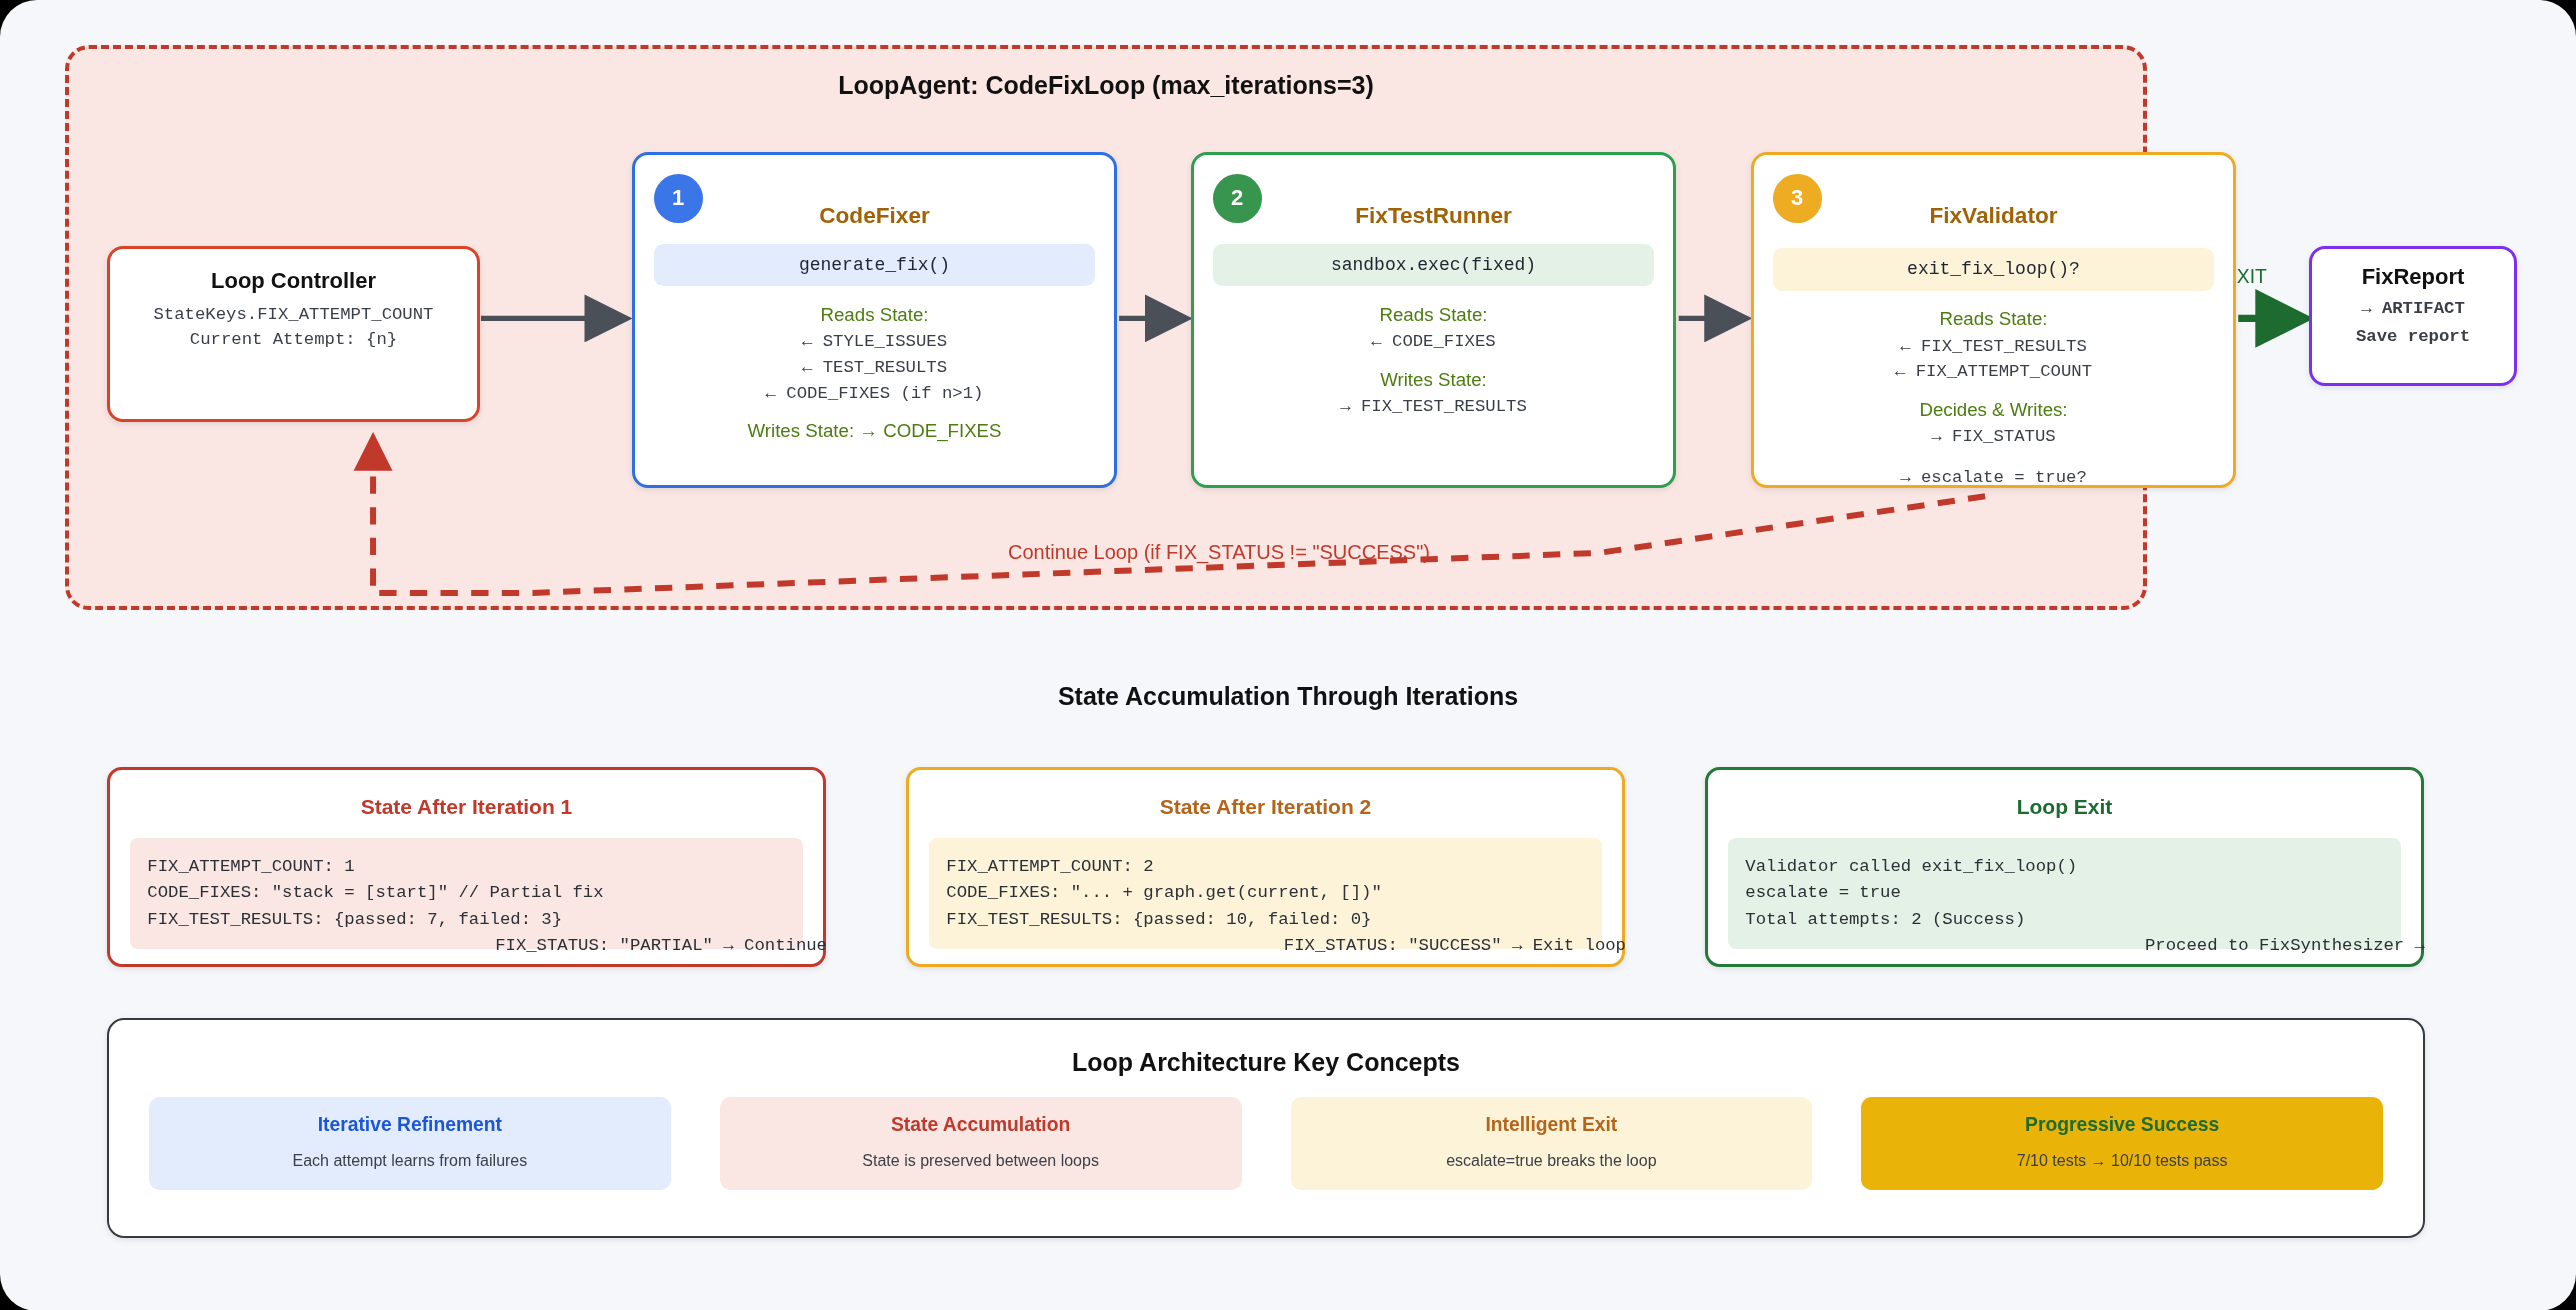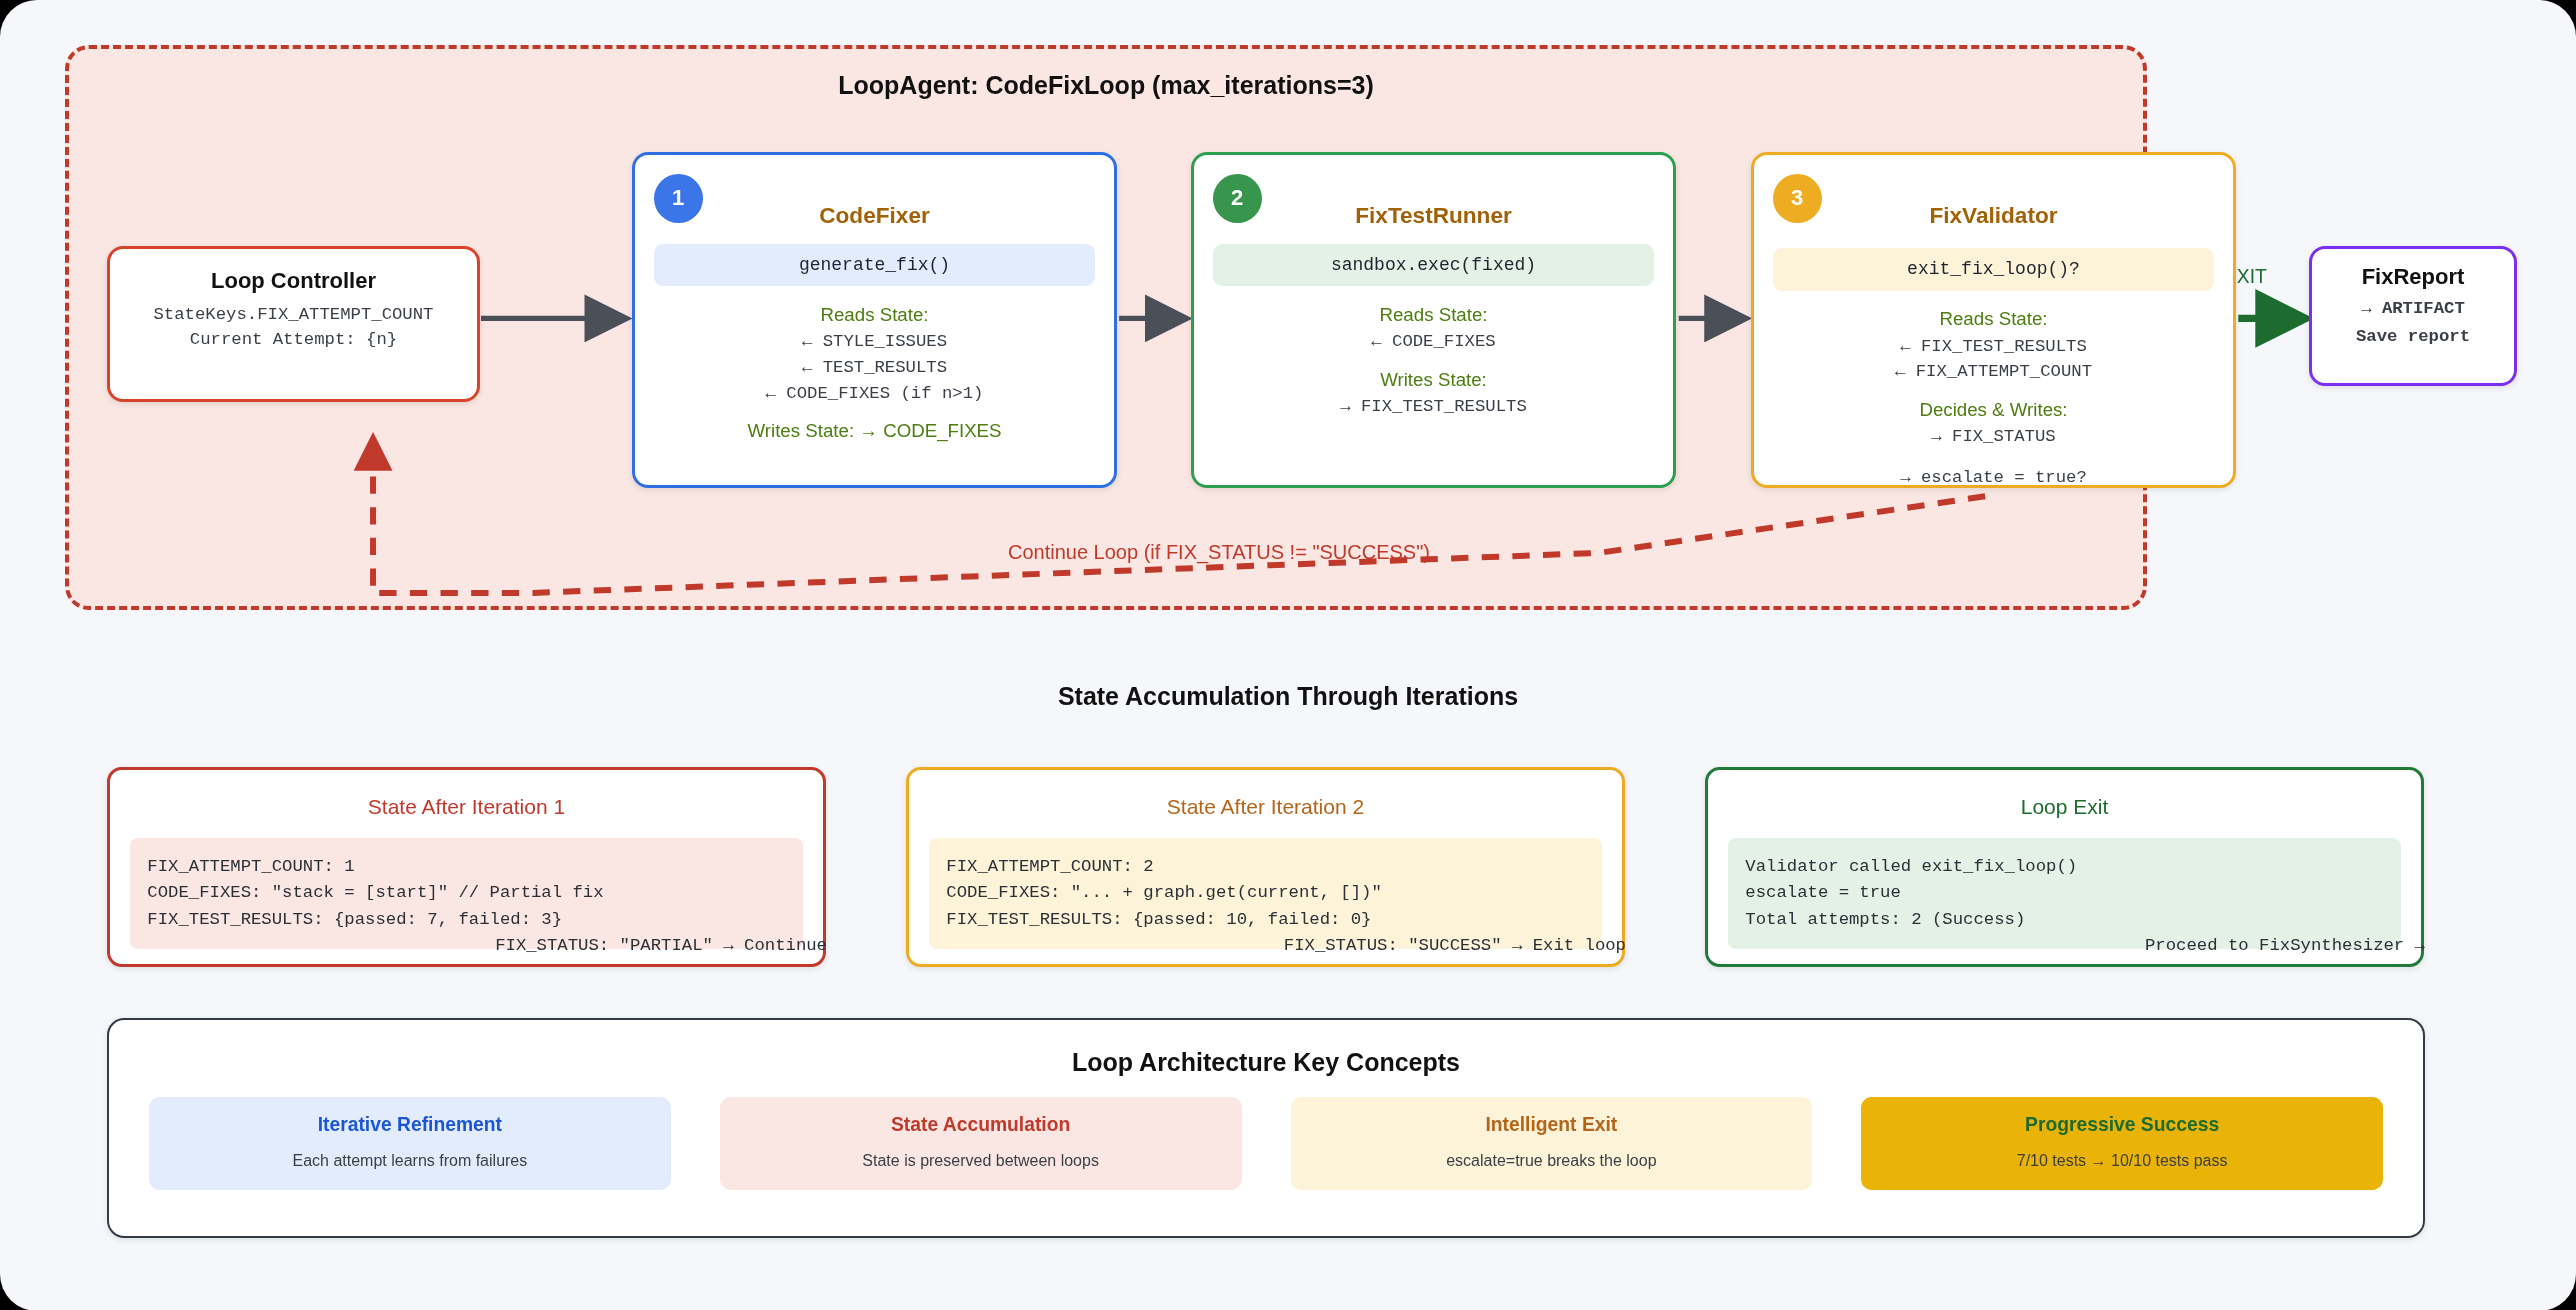"Loop Controller" #loop-controller { height: 156px -> 176px }
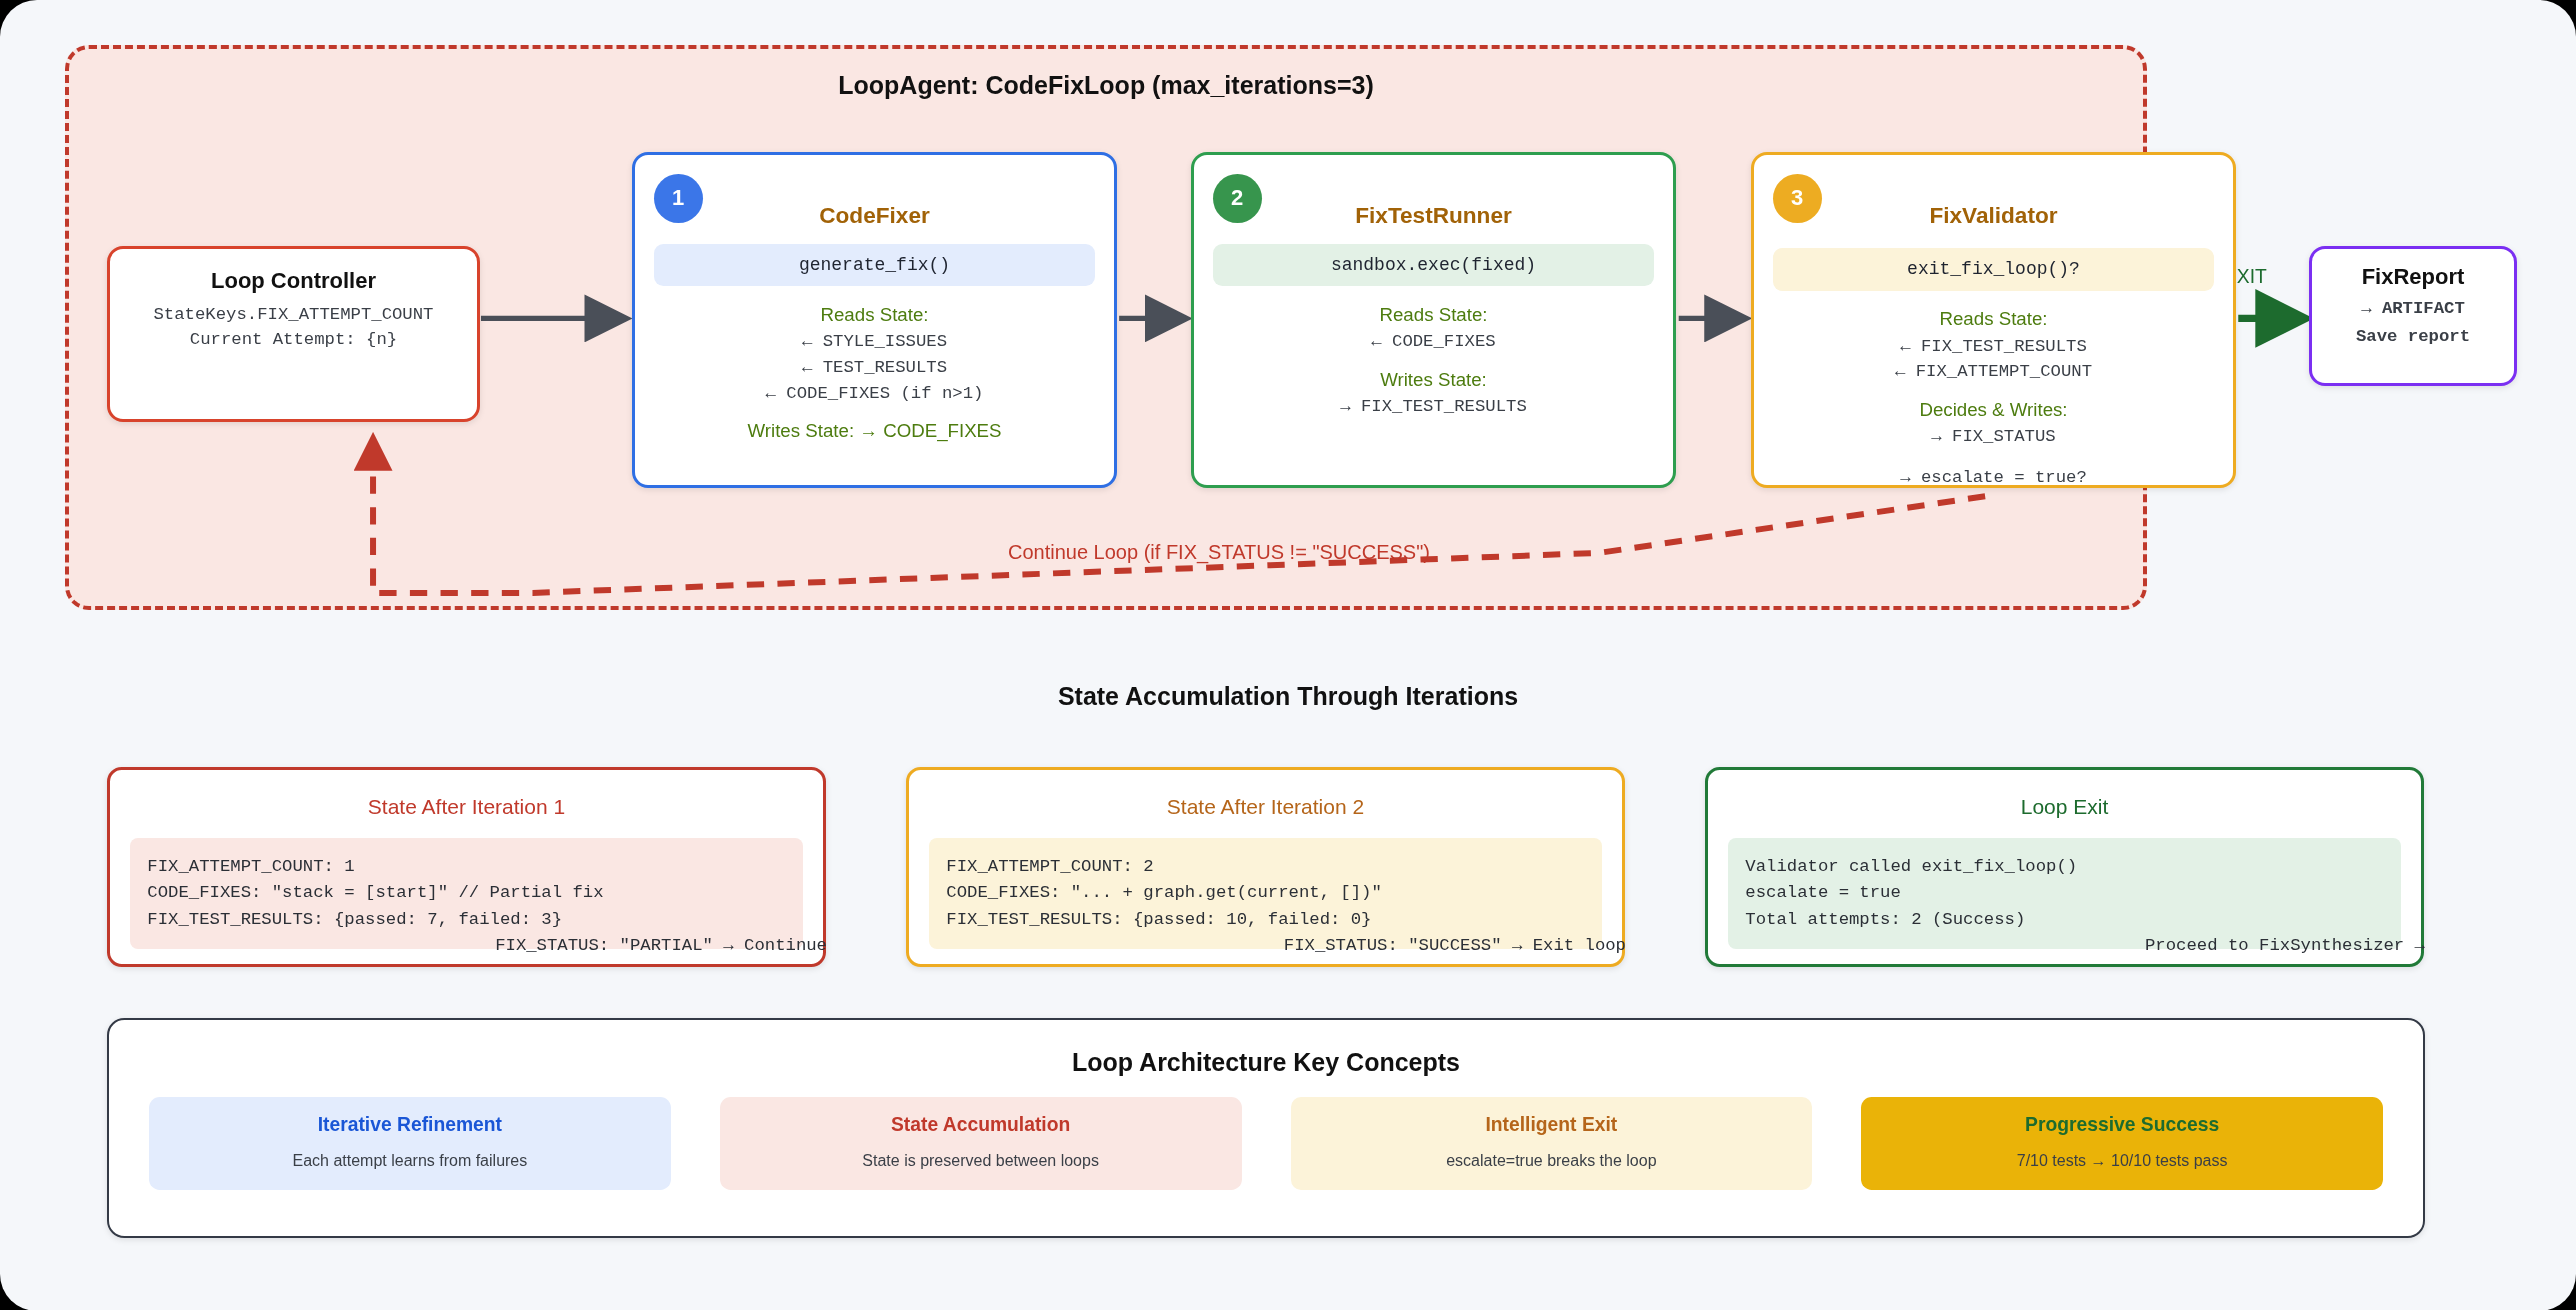"State After Iteration 1" .state-card .sc-title { font-weight: normal -> bold }
